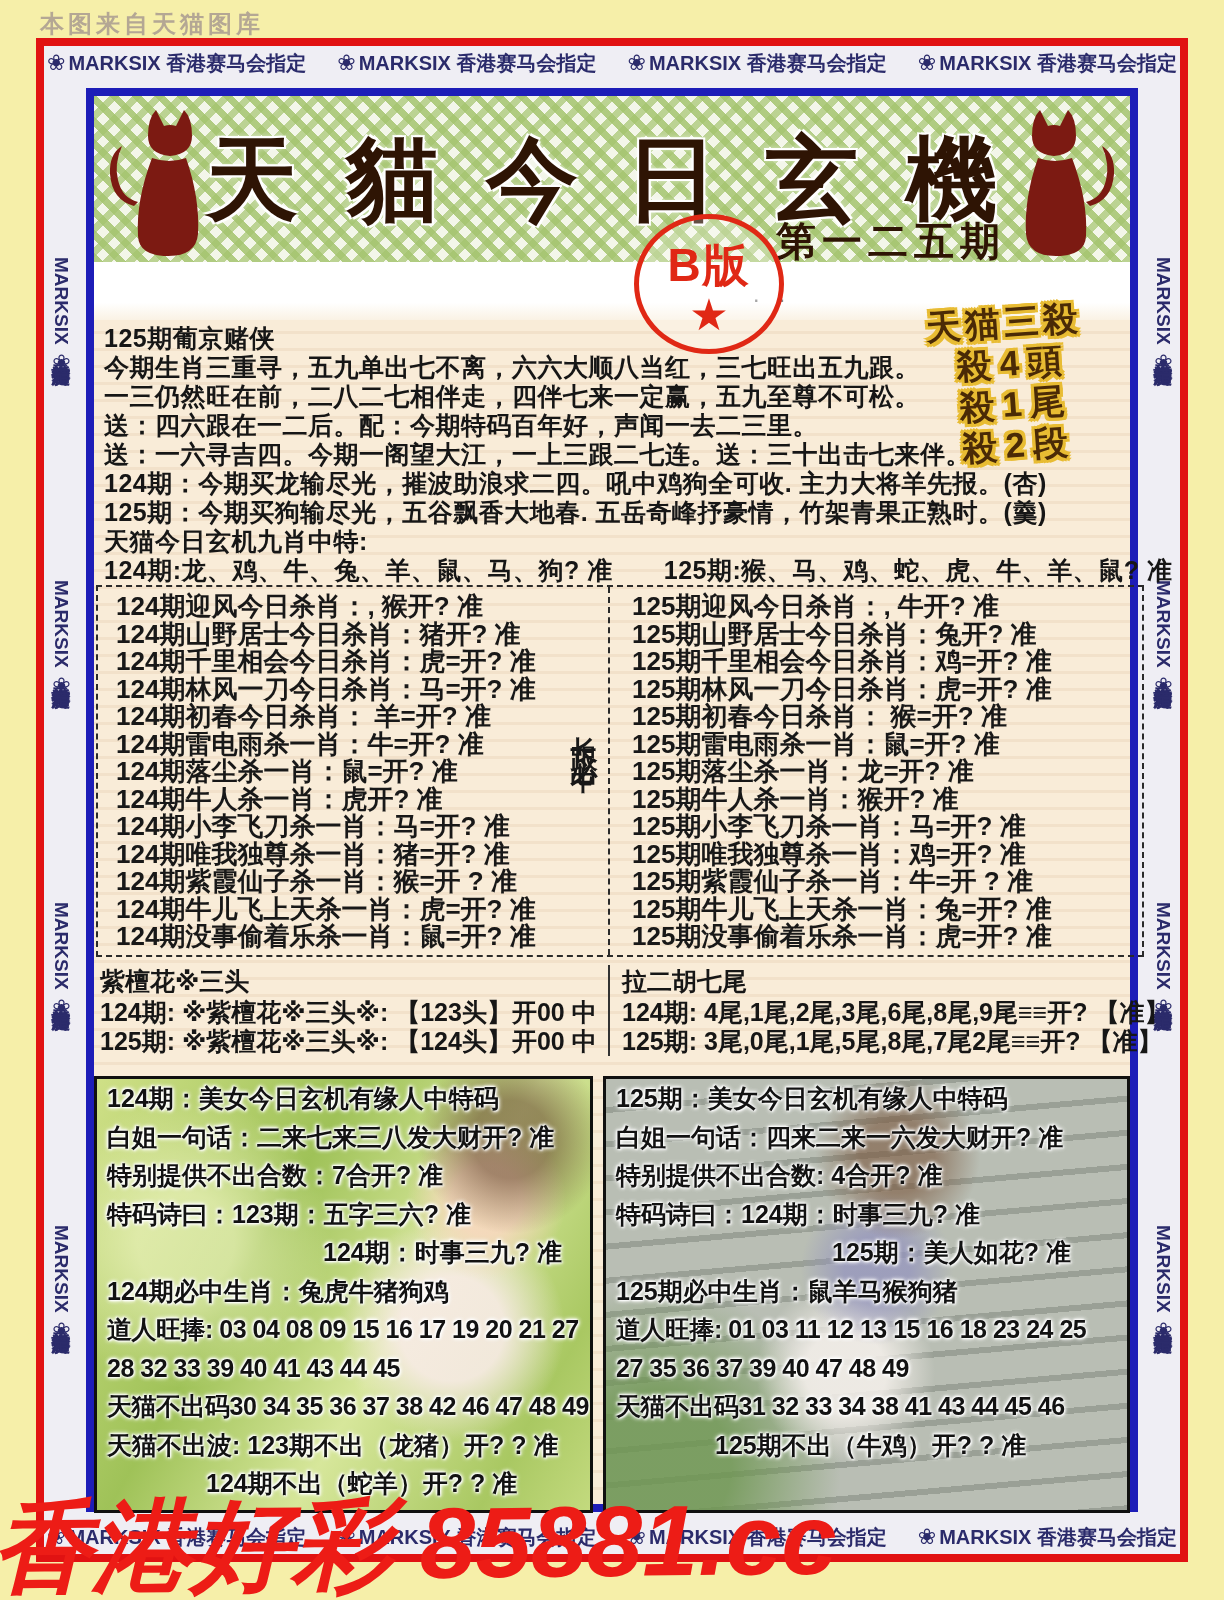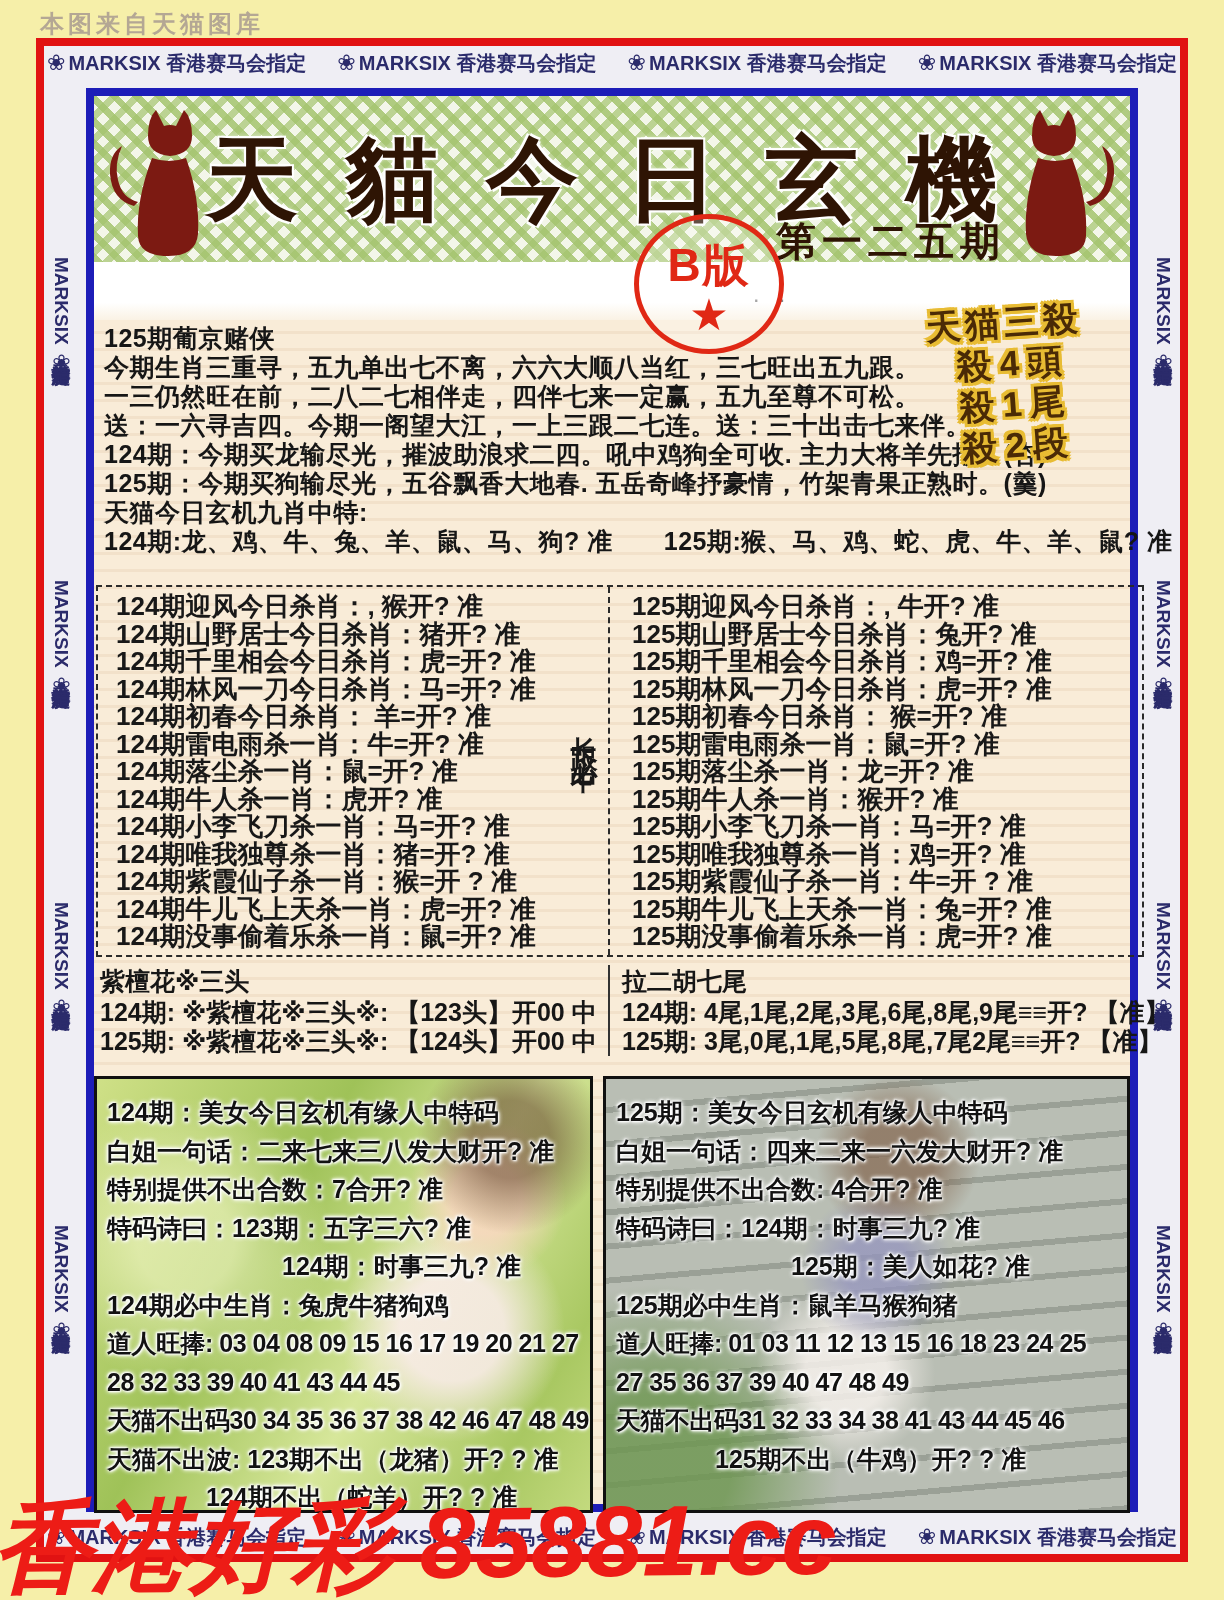"送：四六跟在一二后。配：今期特码百年好，声闻一去二三里。" div.ln { html: none -> <div>送：四六跟在一二后。配：今期特码百年好，声闻一去二三里。</div> }
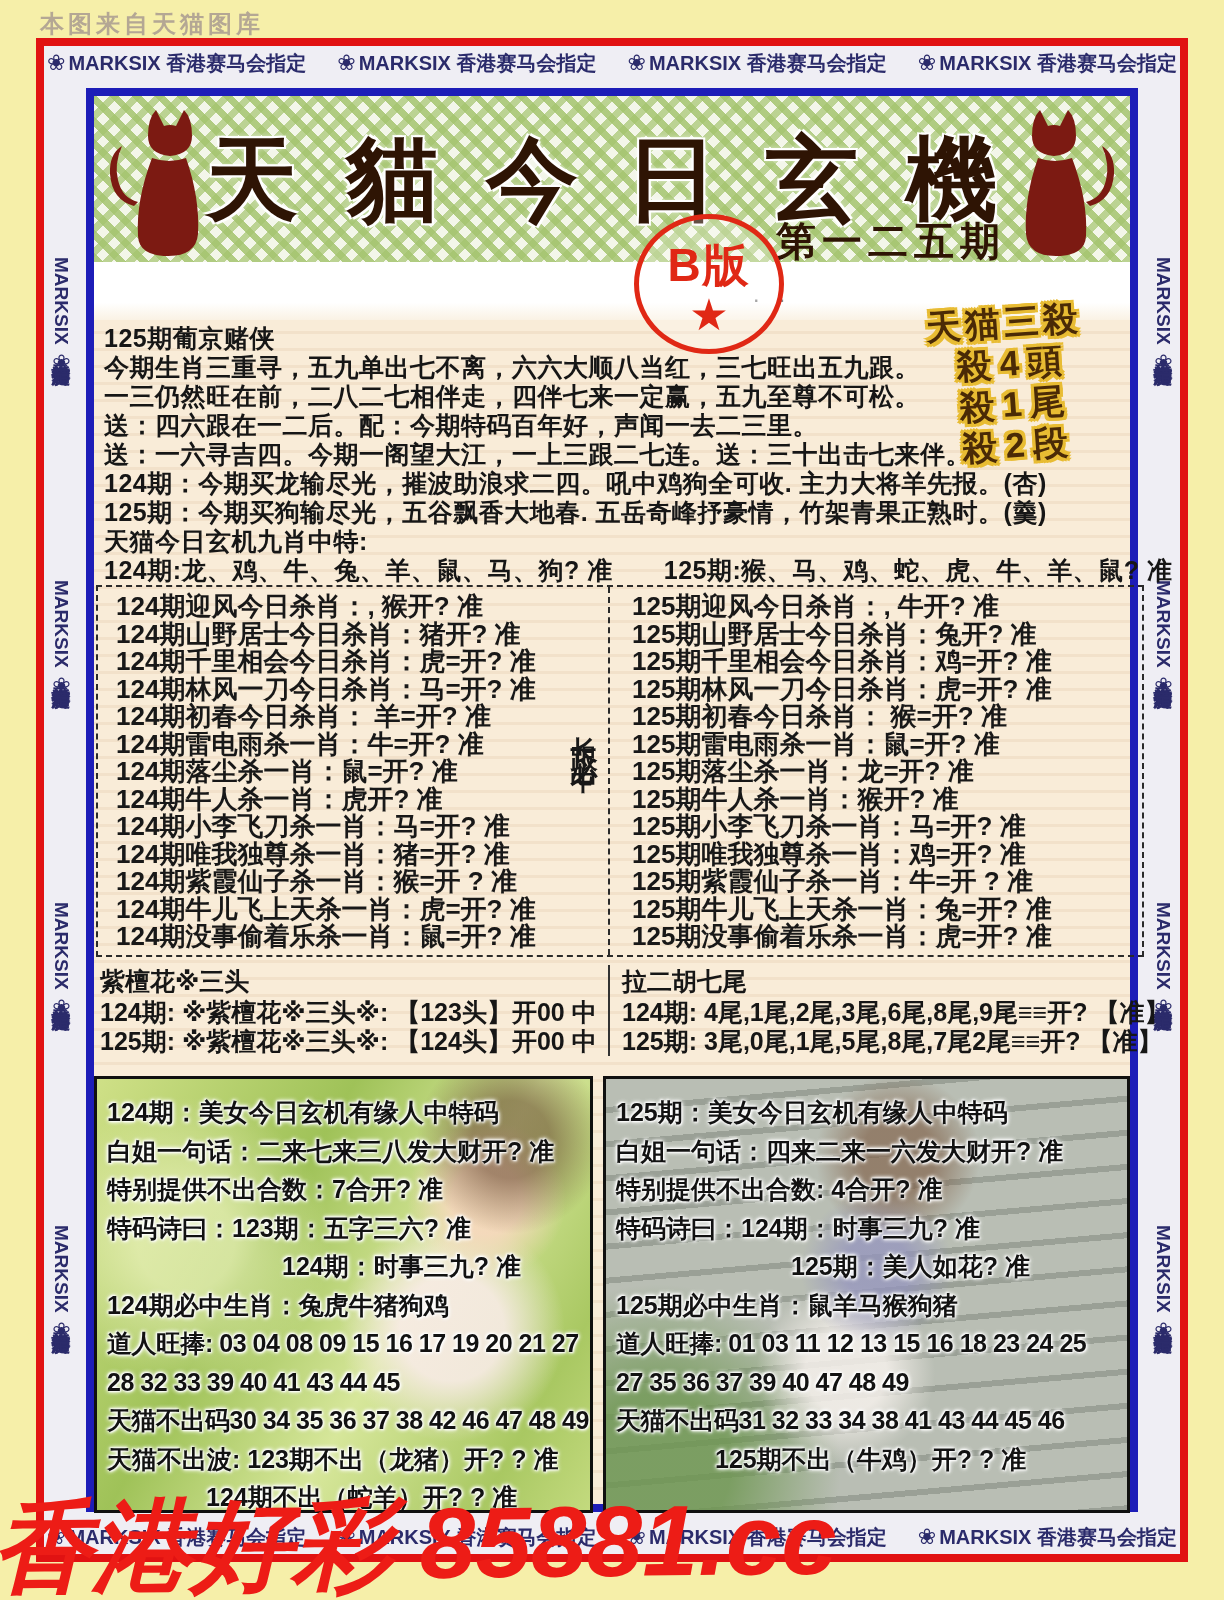"124期：美女今日玄机有缘人中特码" .pbox .pl:first-child { padding-top: 14px -> 0 }
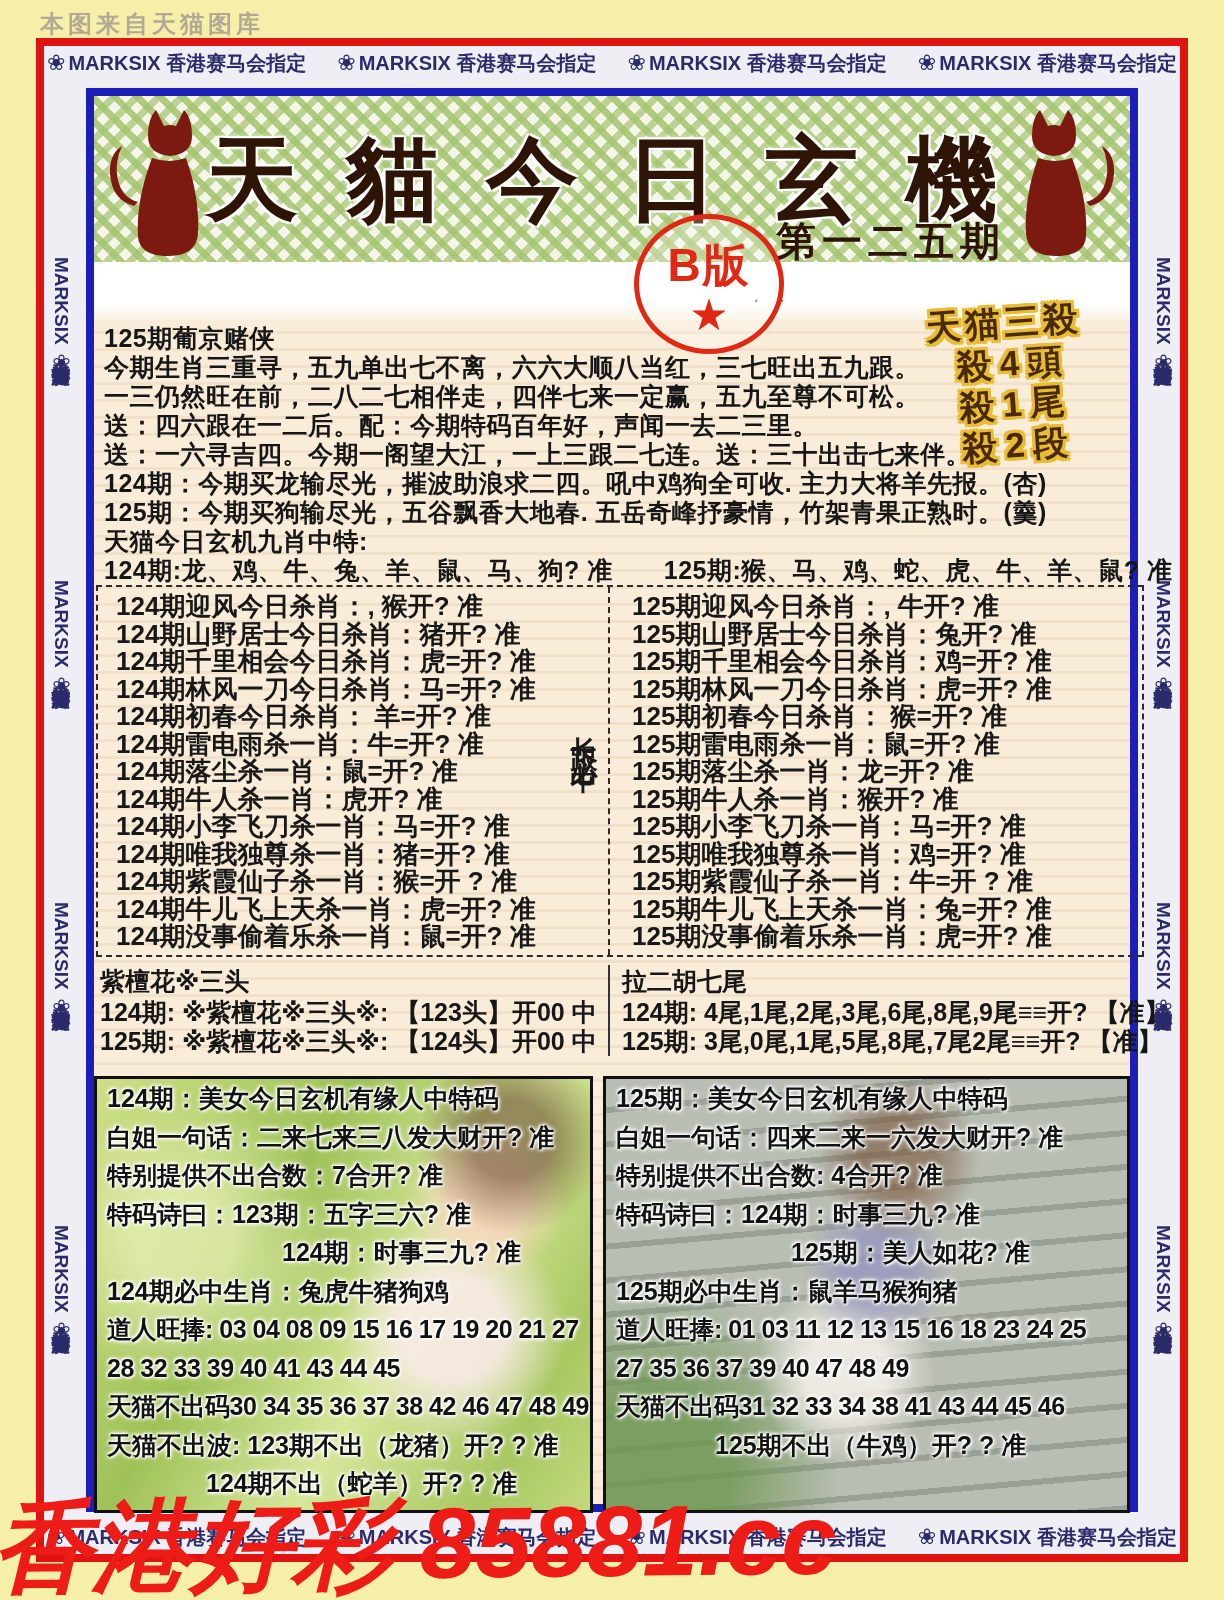"124期：时事三九? 准" .pbox .ind { margin-left: none -> 41px }
